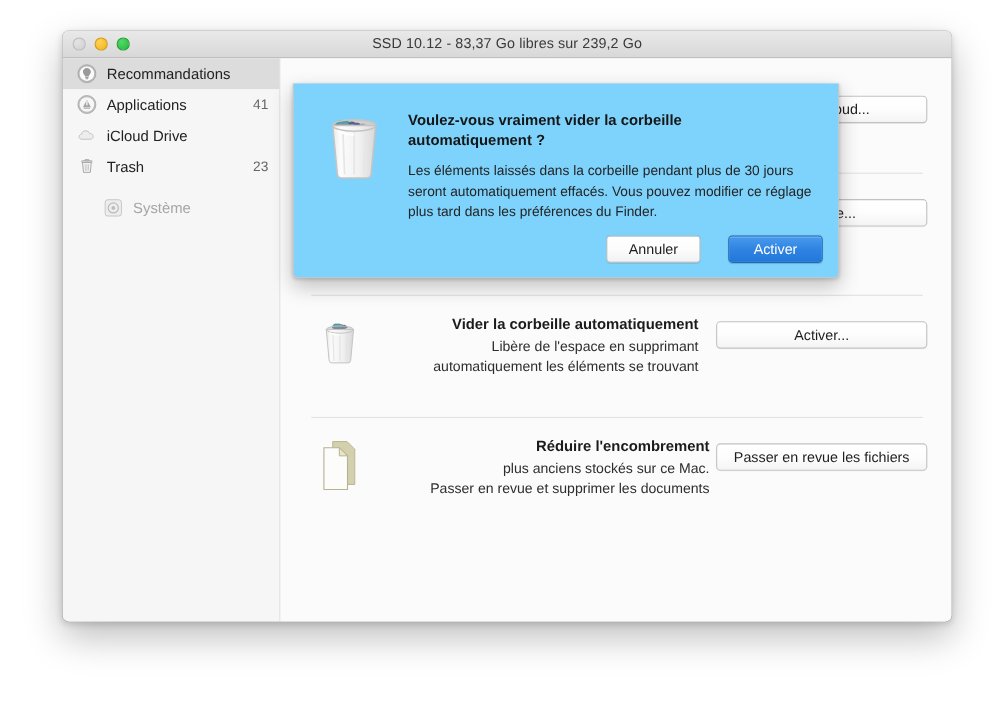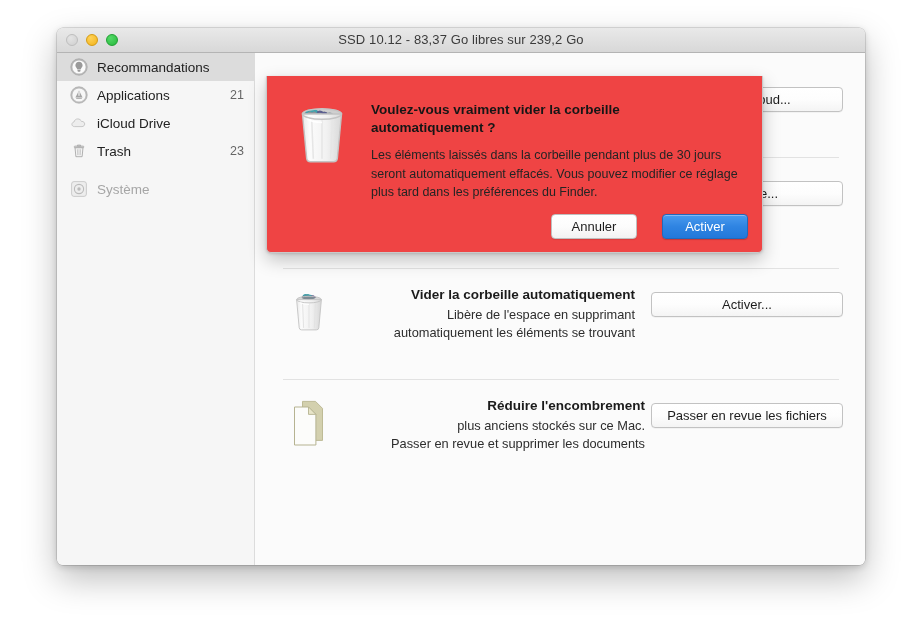"21" span.side-size { text: 21 -> 41 }
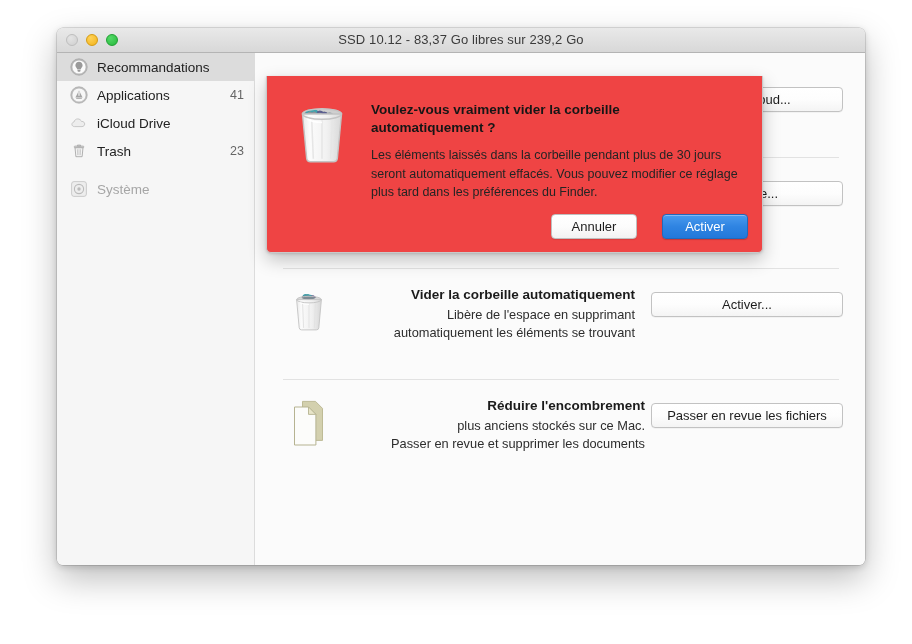"Voulez-vous vraiment vider la corbeille" .sheet { background: #ef4444 -> #7dd3fc }
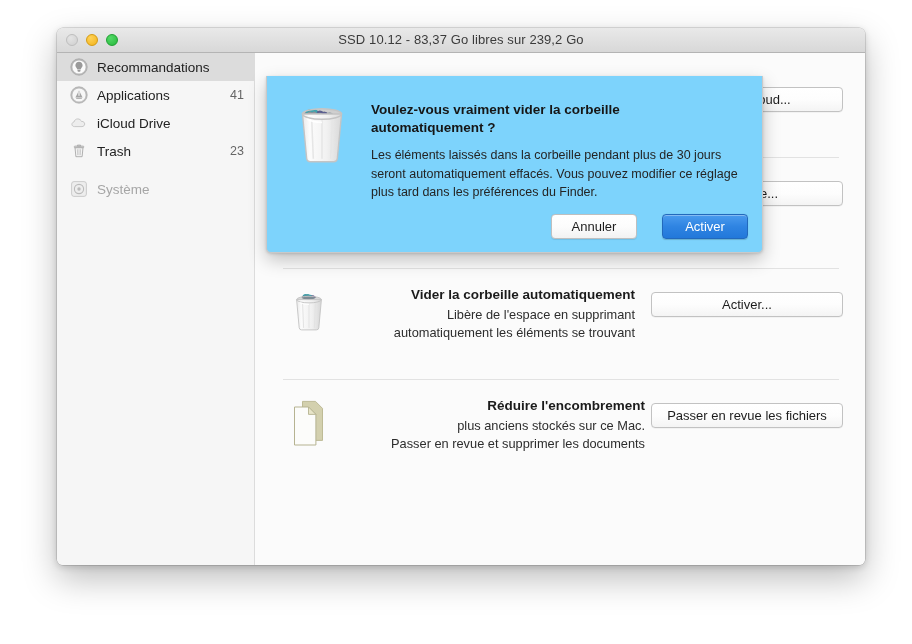"Système" .side-item.disabled { margin-left: none -> 24px }
